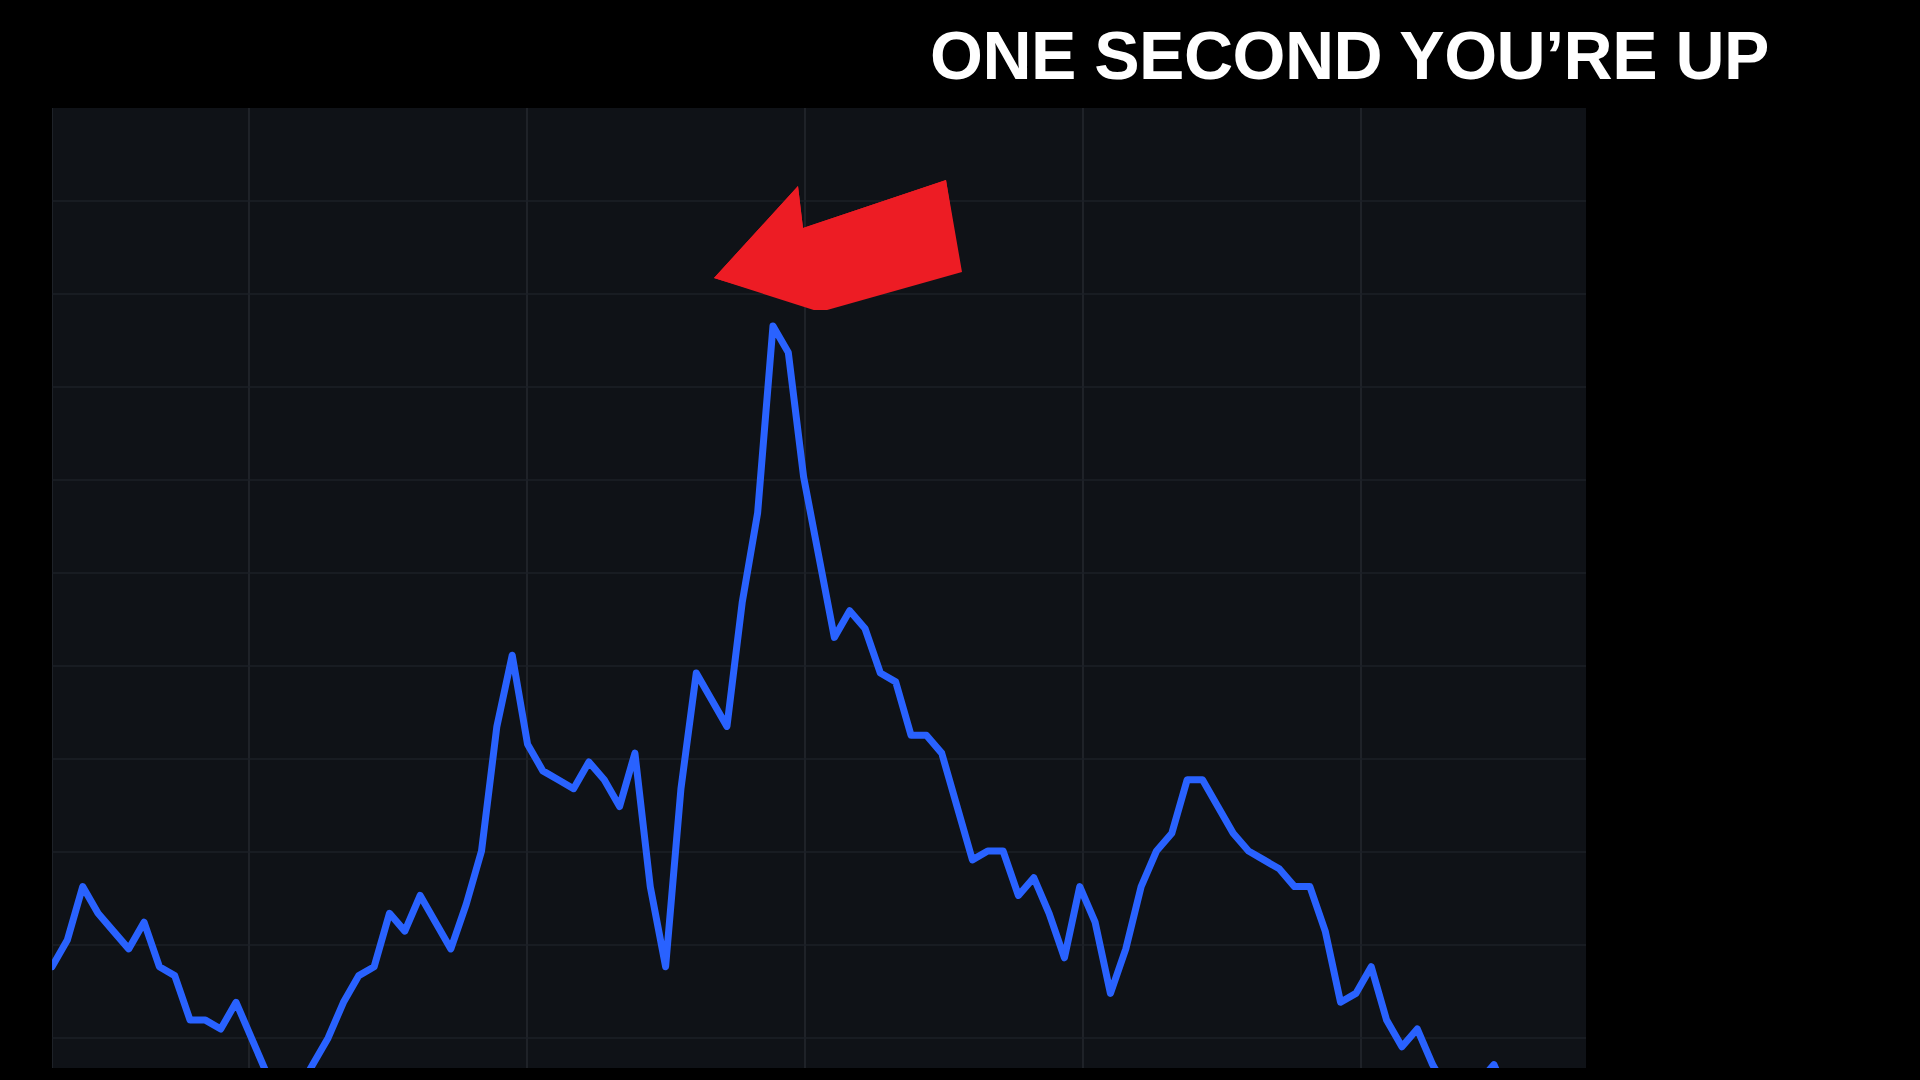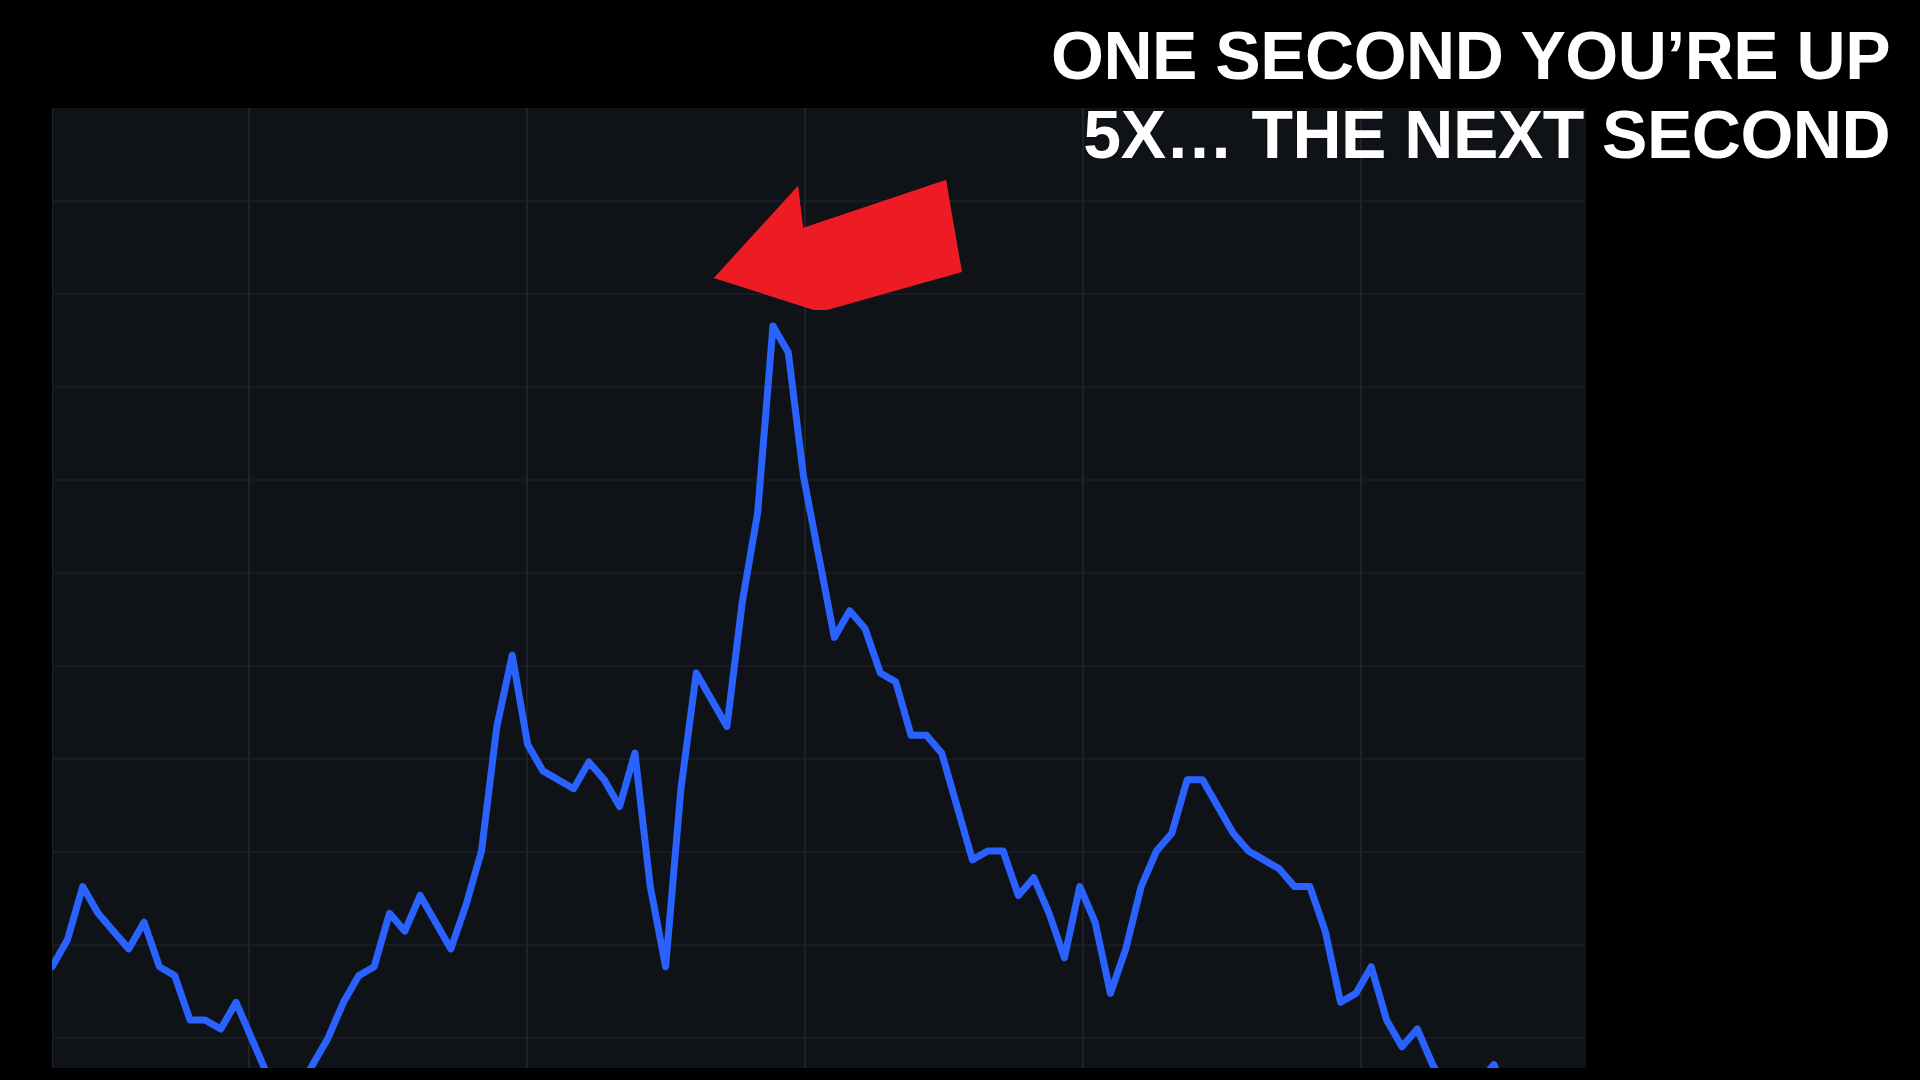"ONE SECOND YOU’RE UP" #caption { text-align: right -> none }
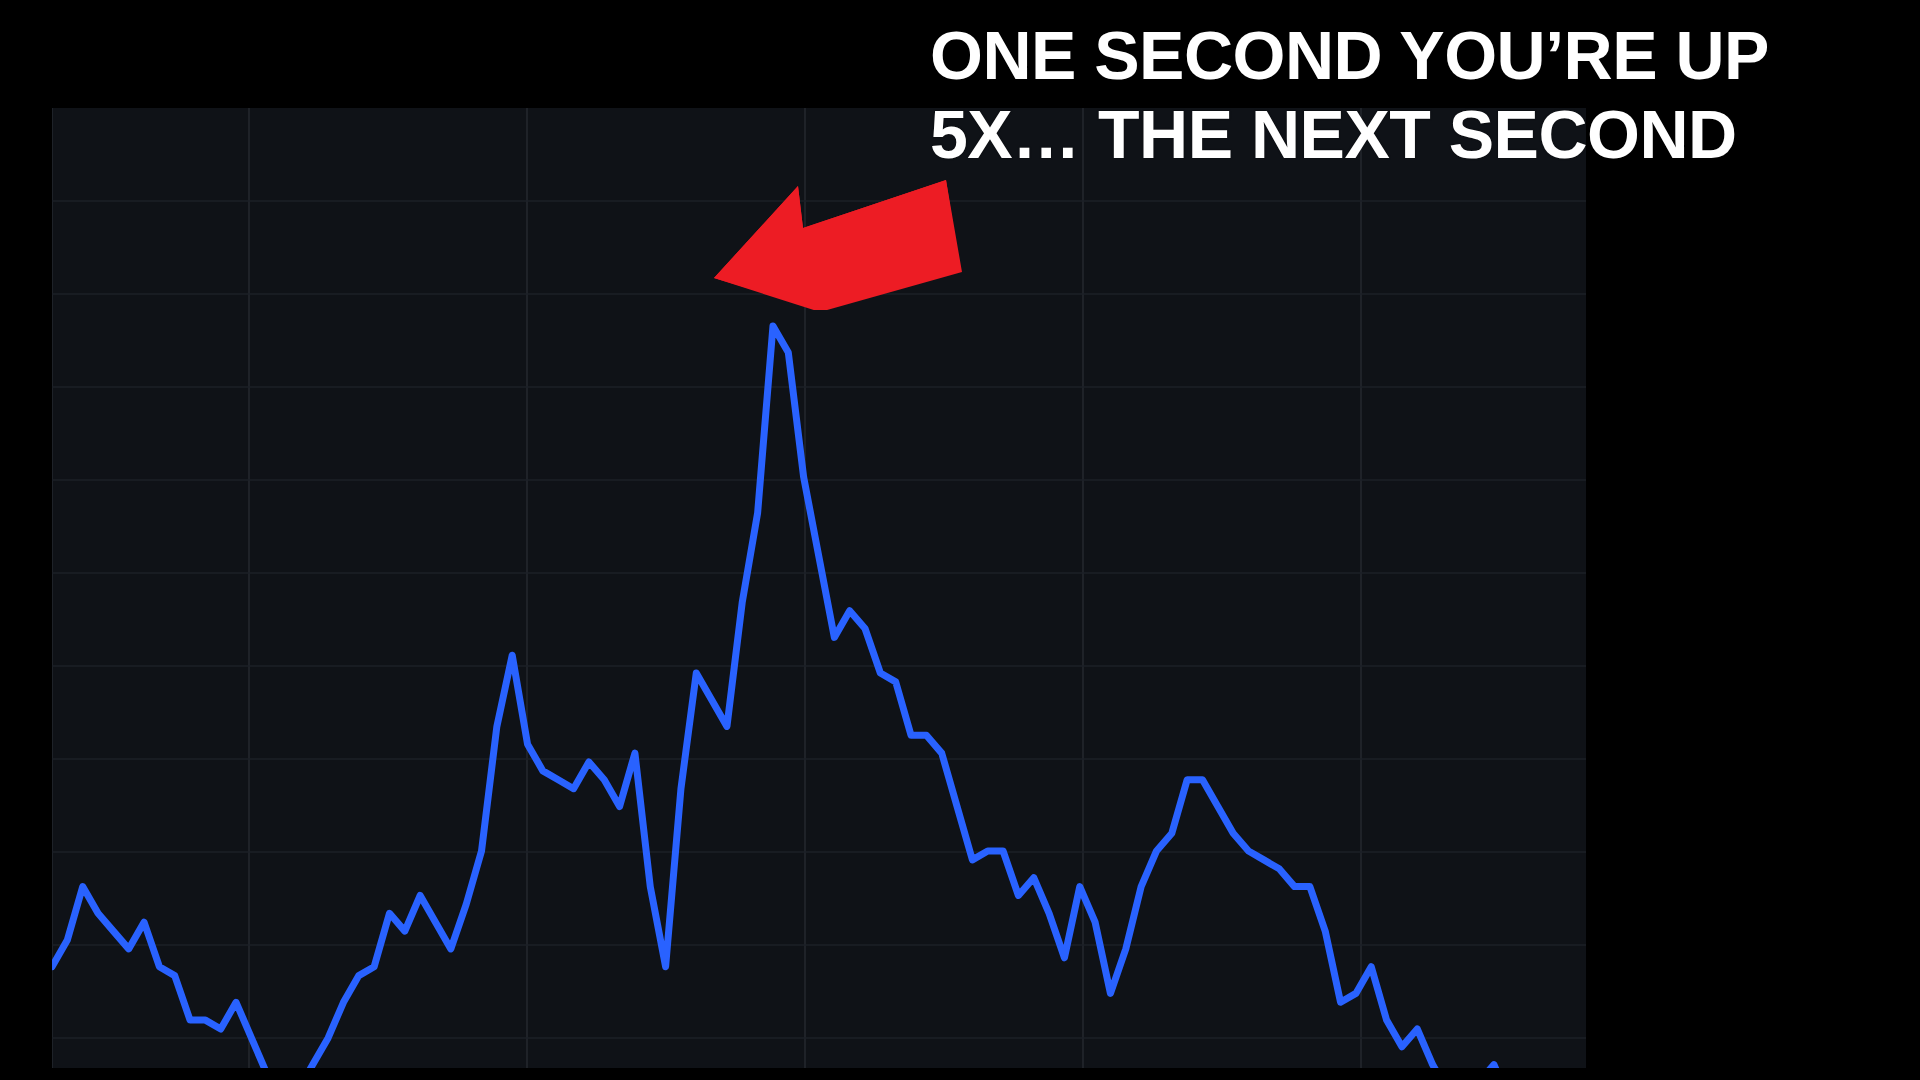"5X… THE NEXT SECOND" span.cap-line { html: <span>5X… THE NEXT SECOND</span> -> none }
